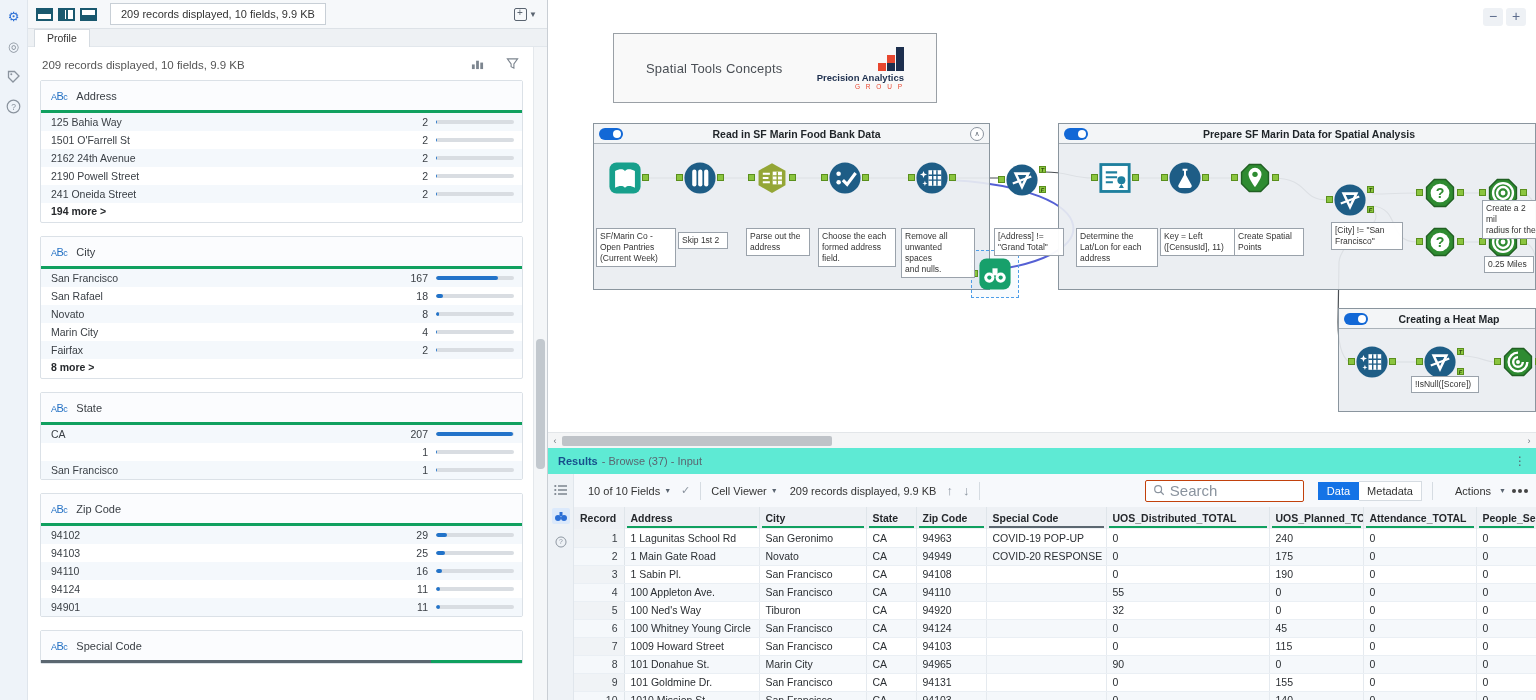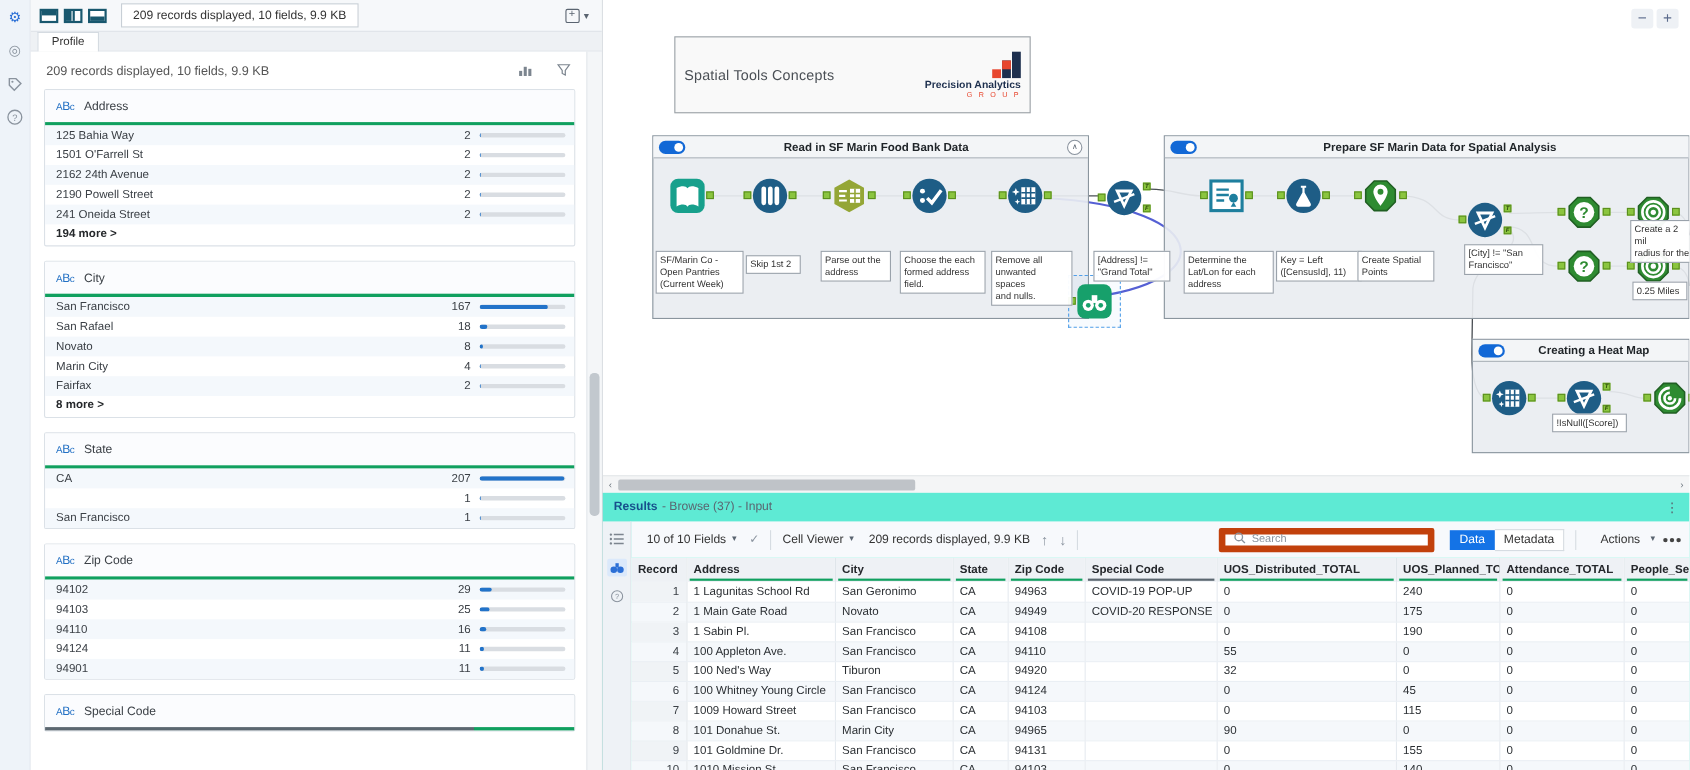"Spatial Tools Concepts" .comment { padding: 0 8px -> 0 32px }
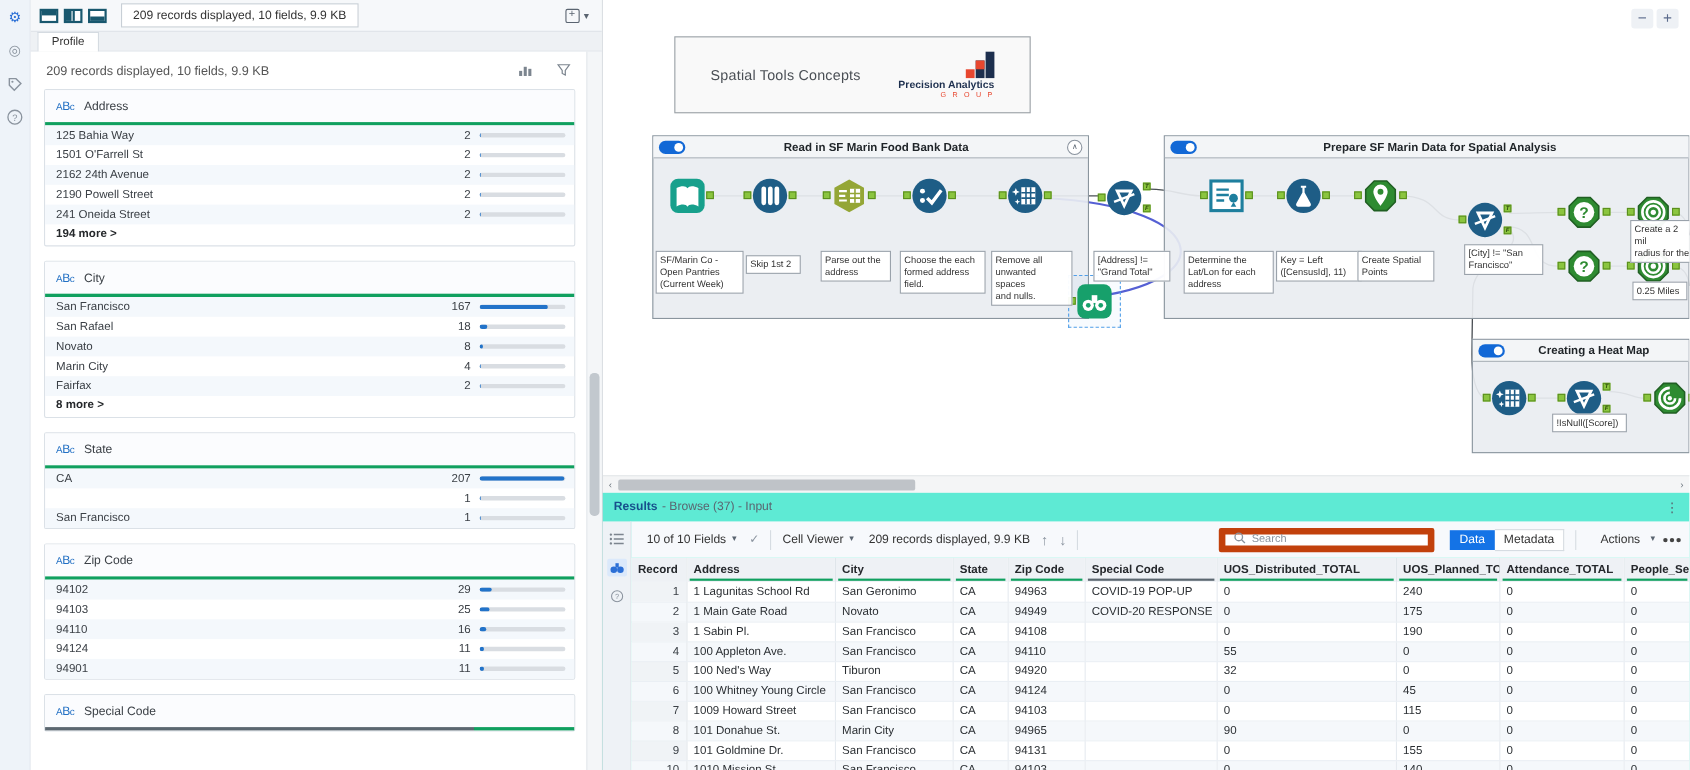"Search" .searchbox { border: 6px solid #c2410c -> 1px solid #c2410c; font-size: 10px -> 15px; width: 196px -> 159px }
